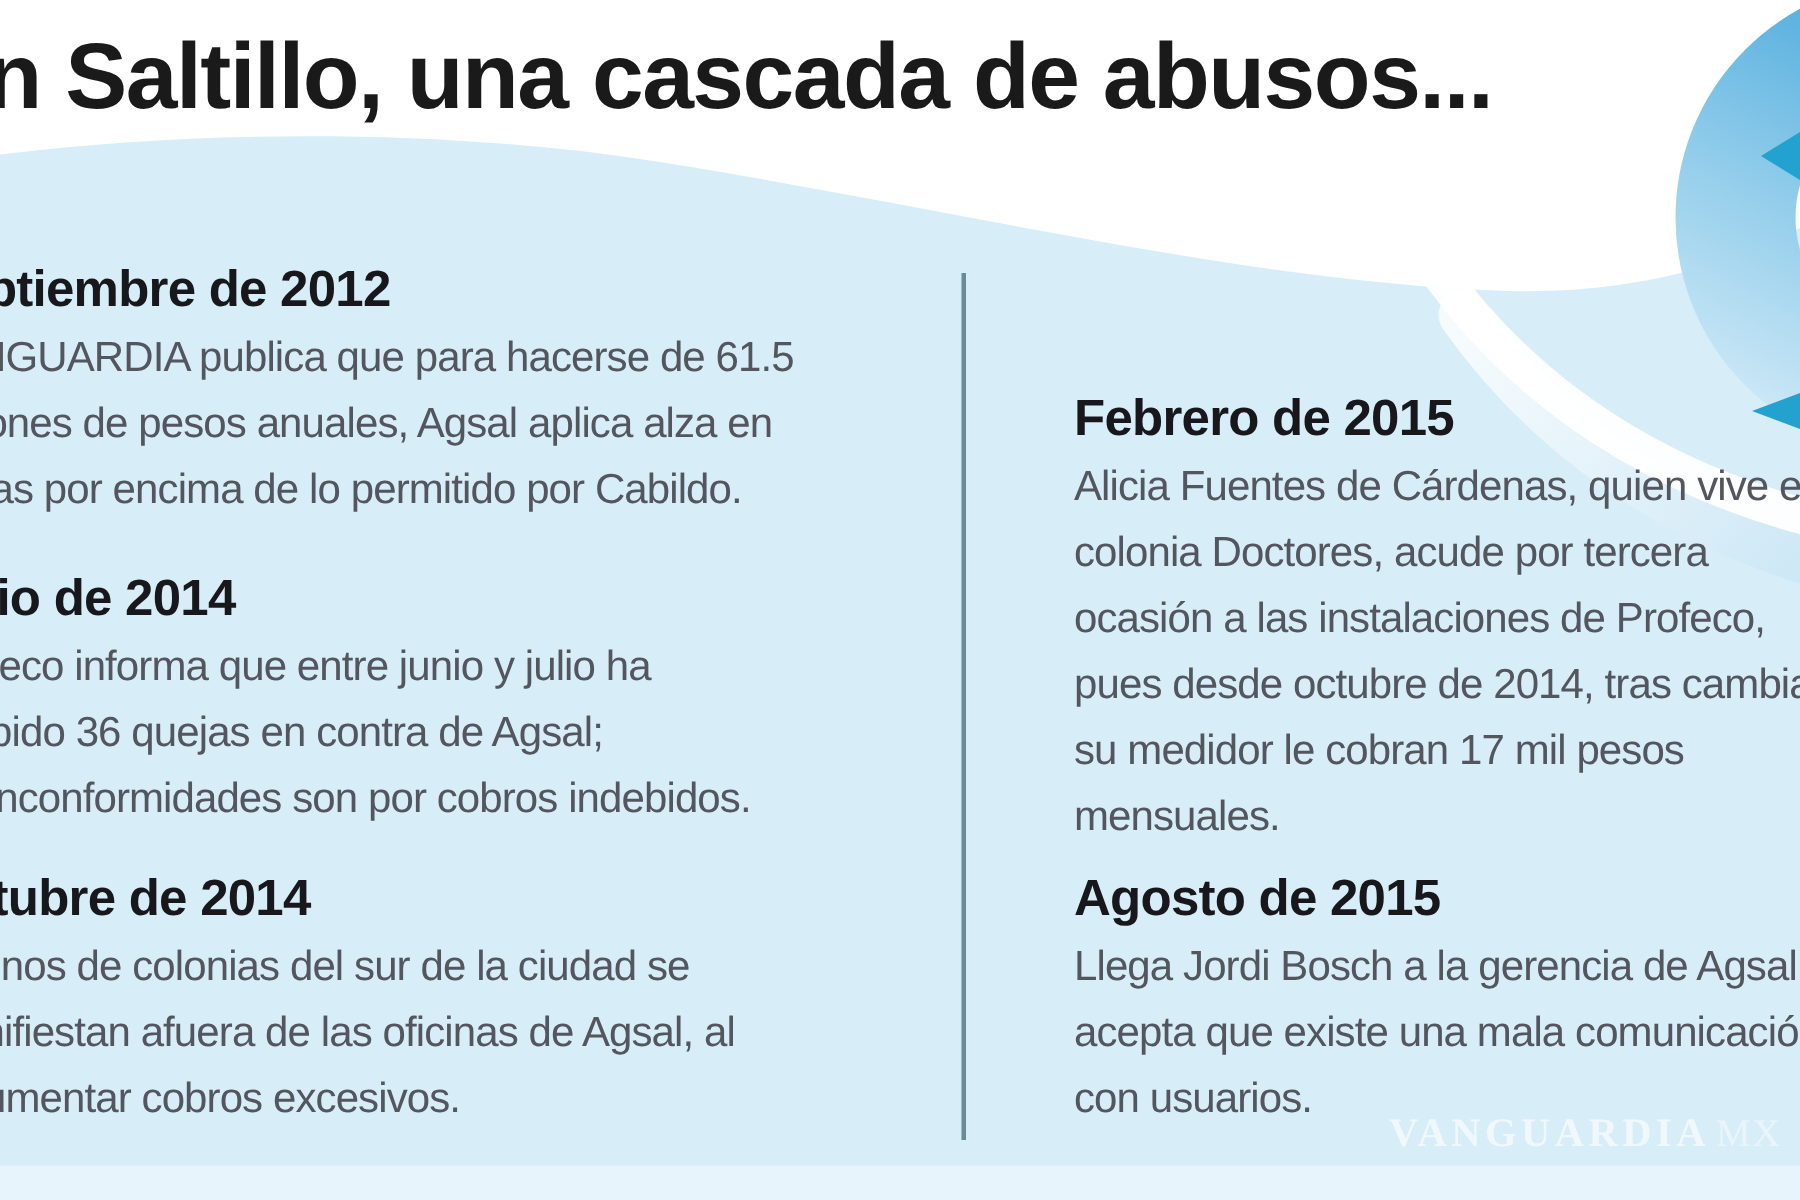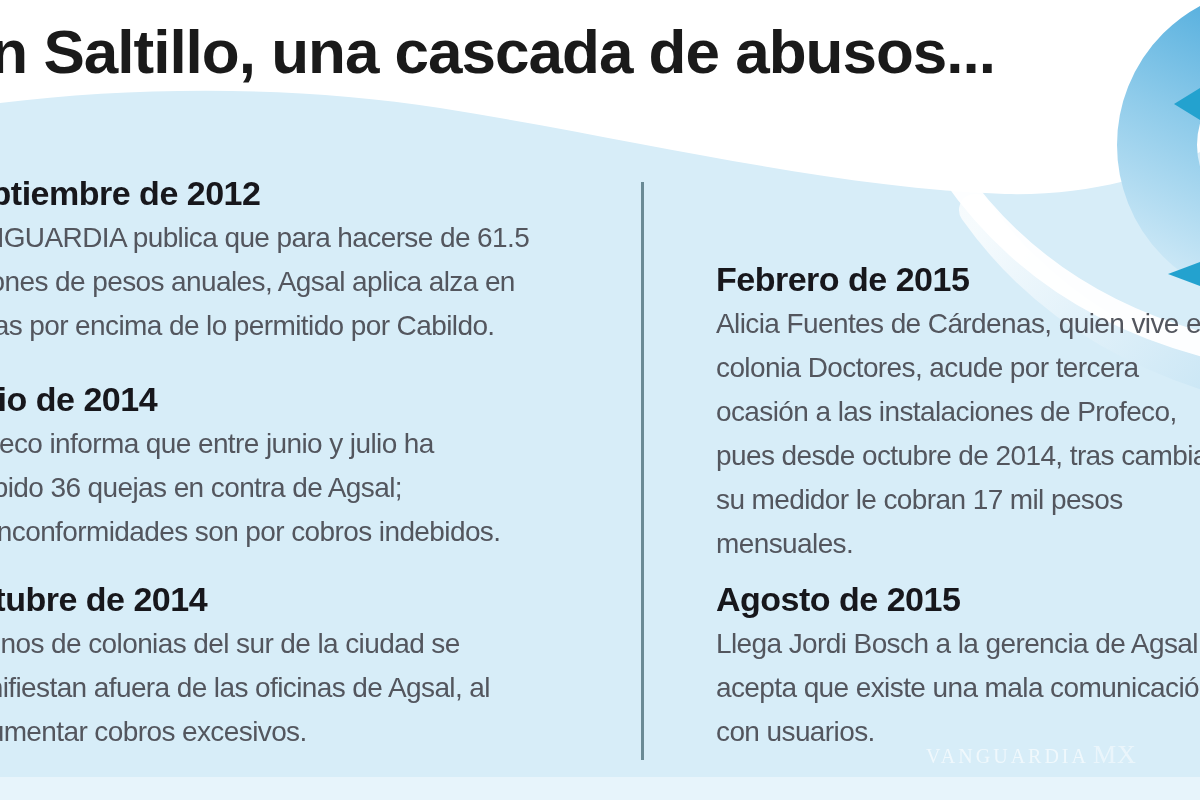"VANGUARDIA" .watermark .brand { font-size: 20px -> 27px; font-weight: normal -> bold }
